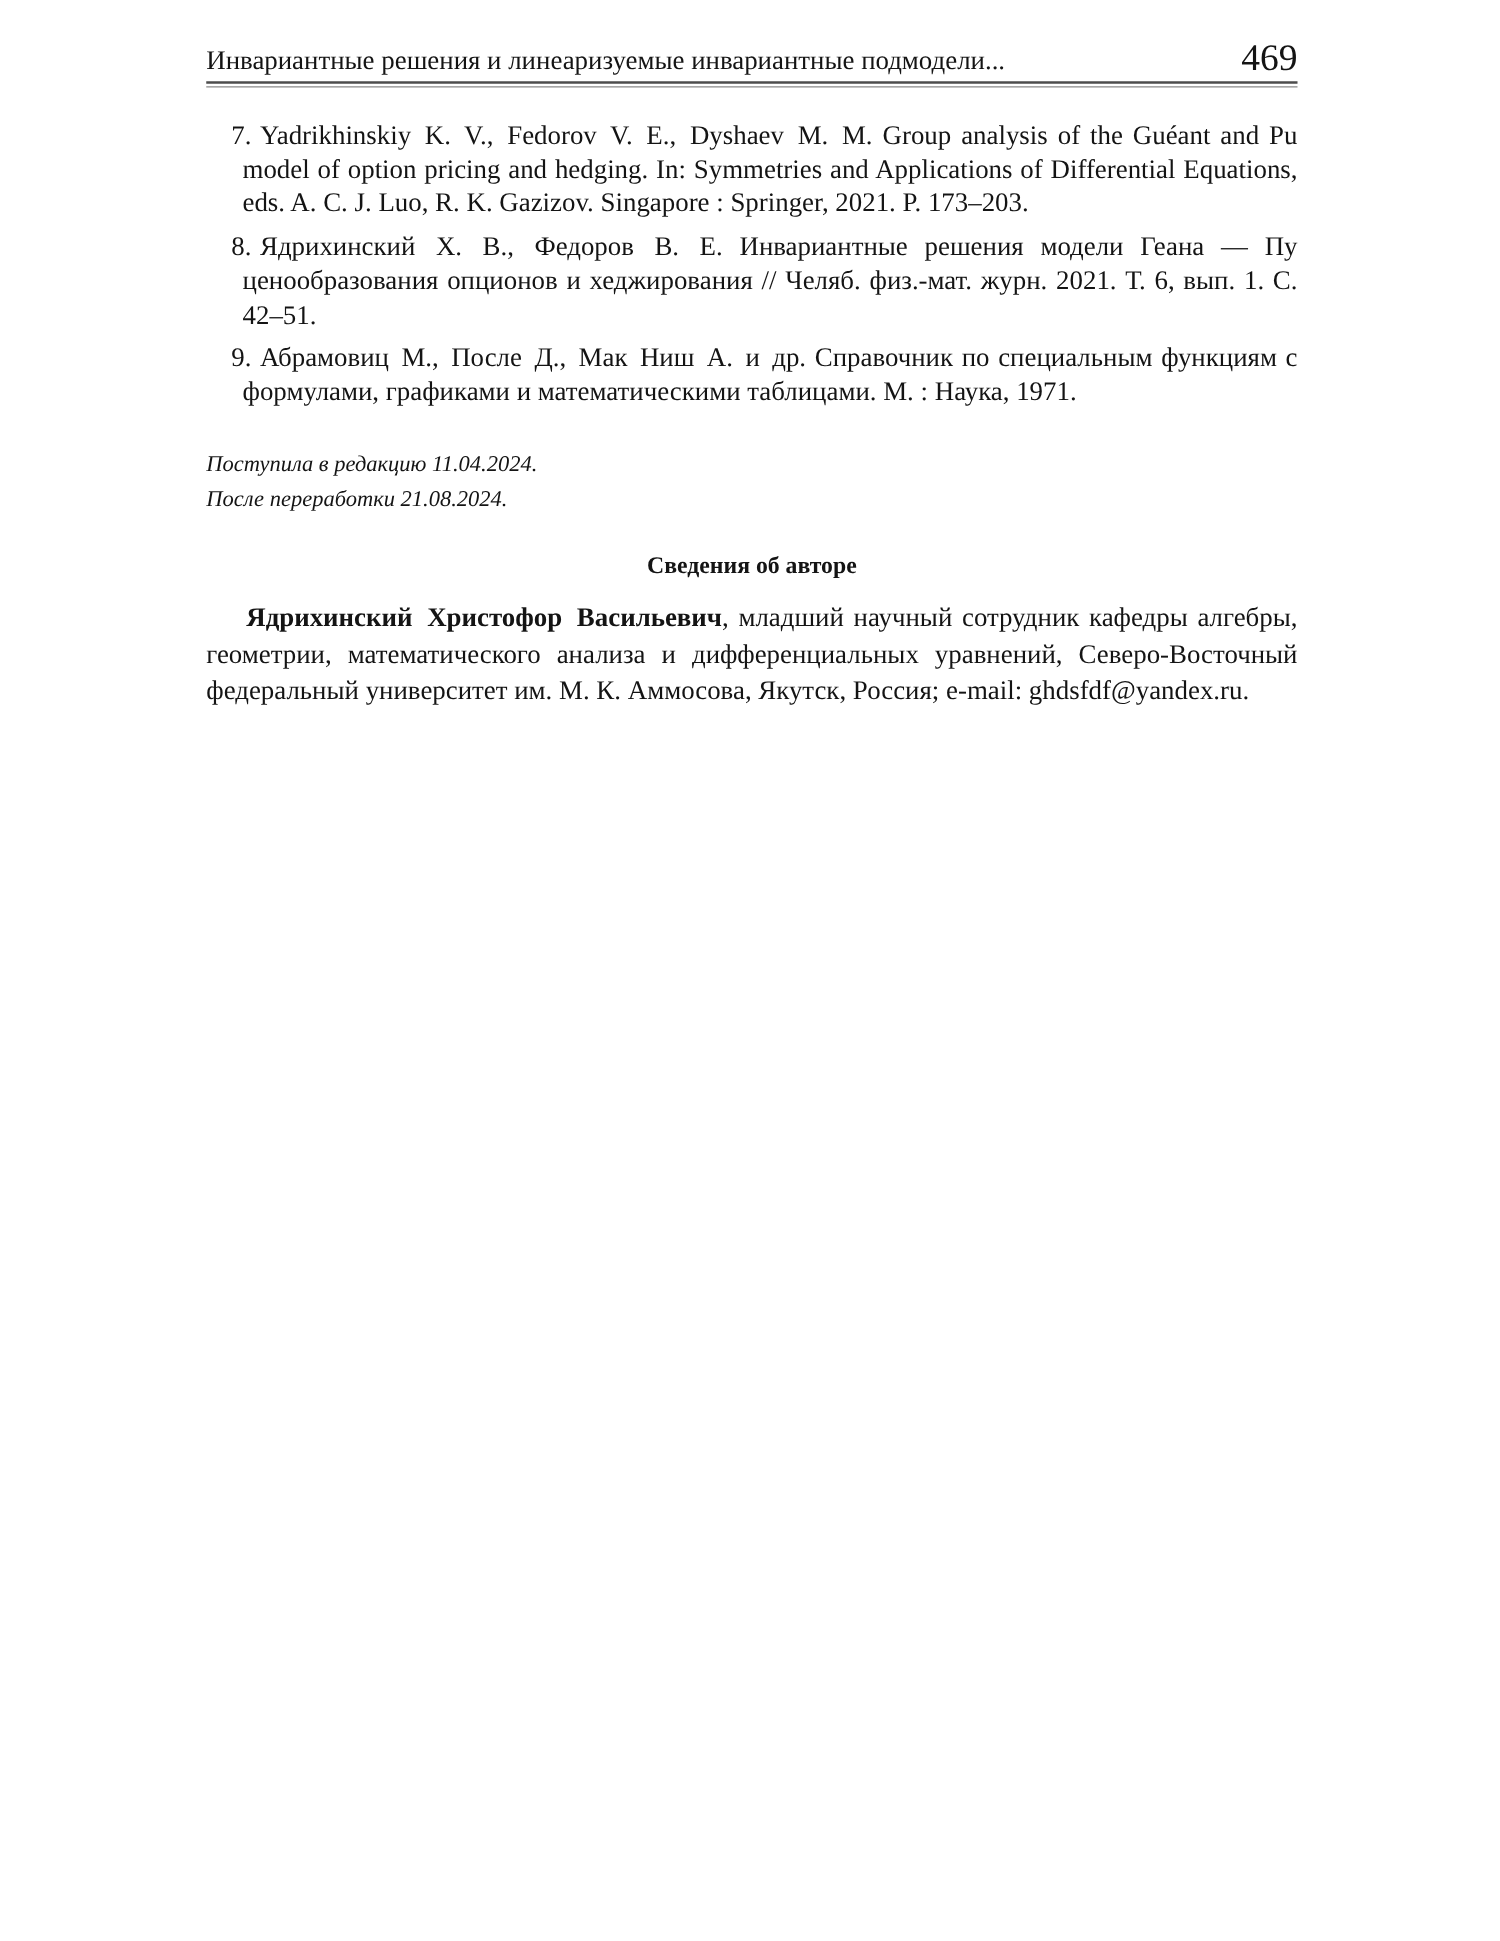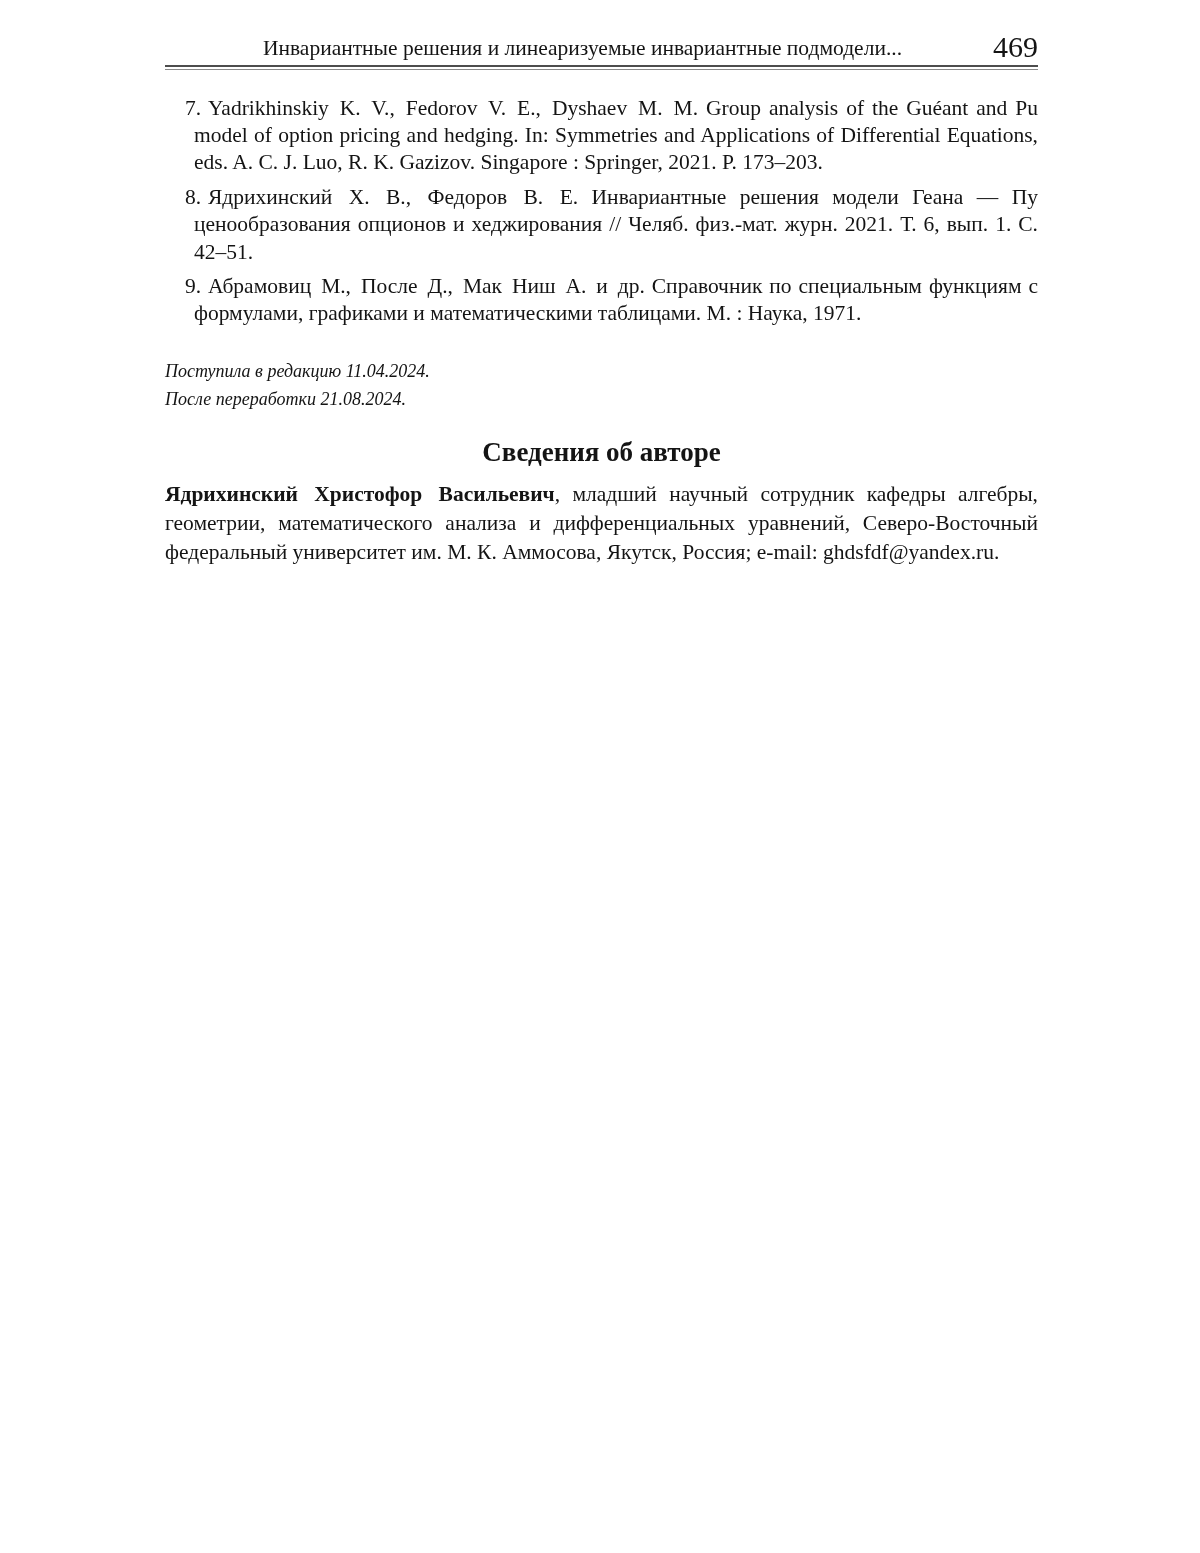"Инвариантные решения и линеаризуемые" .running-title { text-align: center -> none }
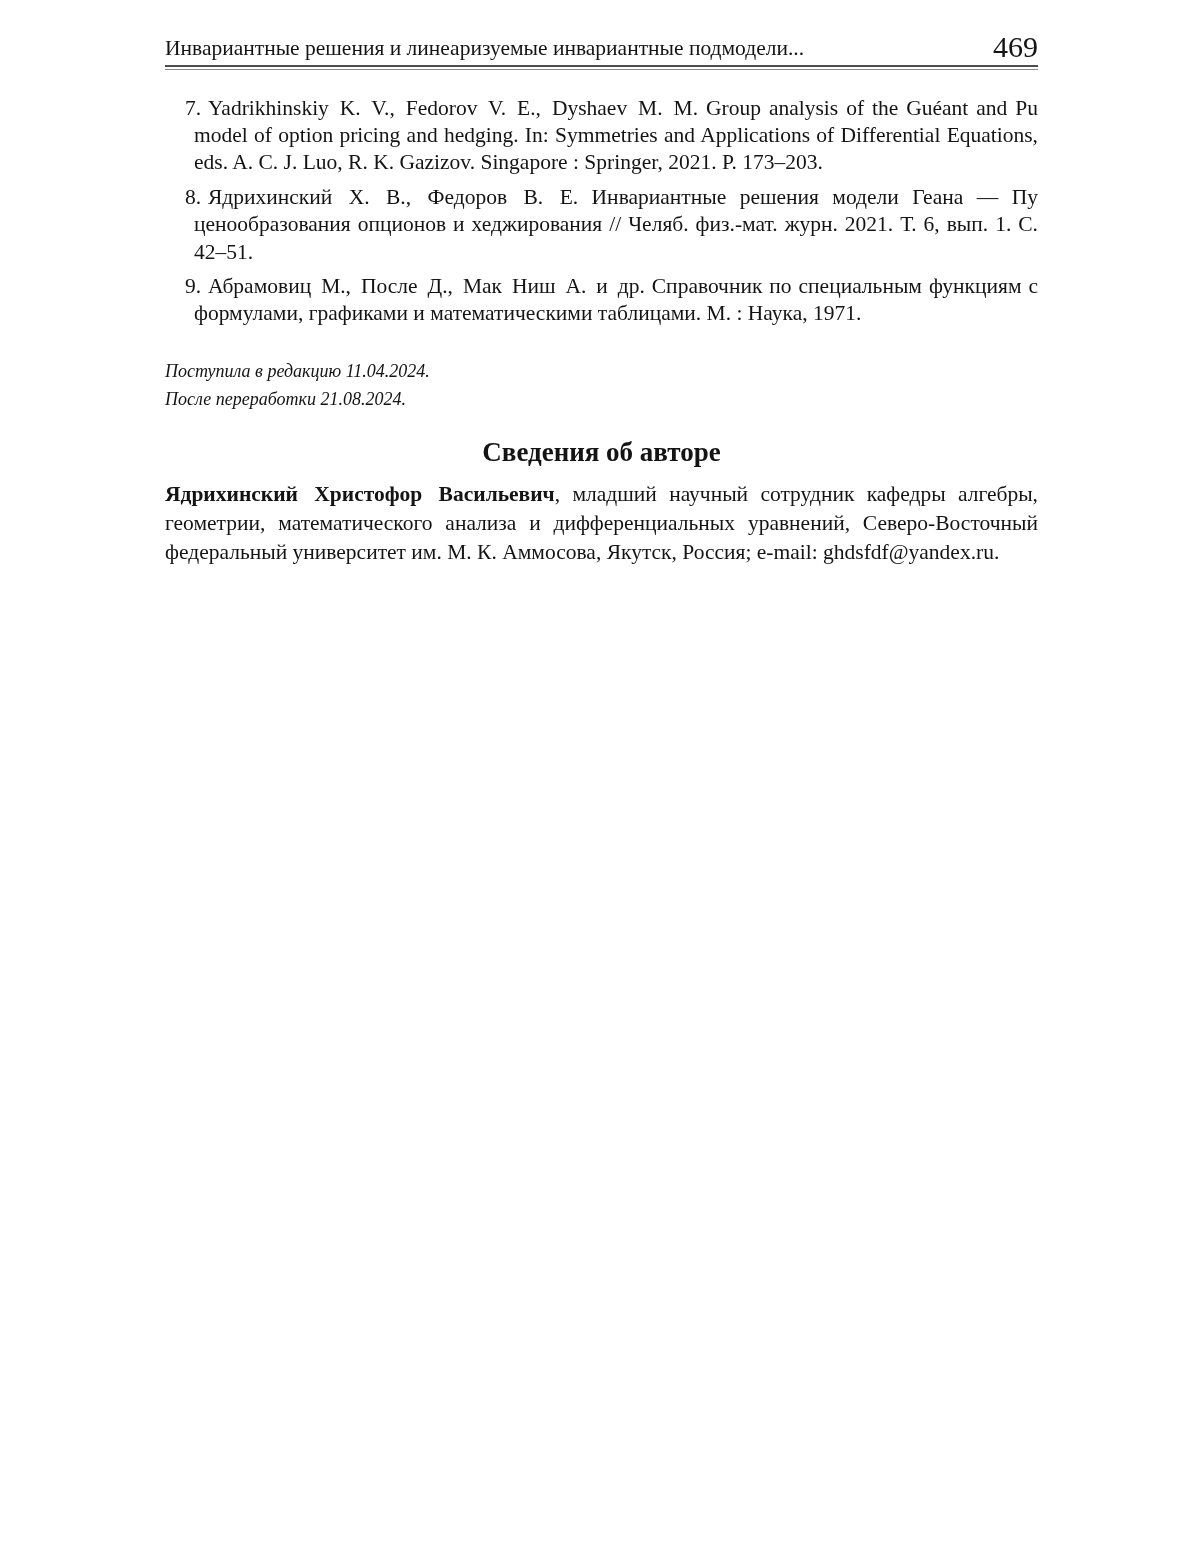"Сведения об авторе" .author-heading { font-size: 27px -> 19px }
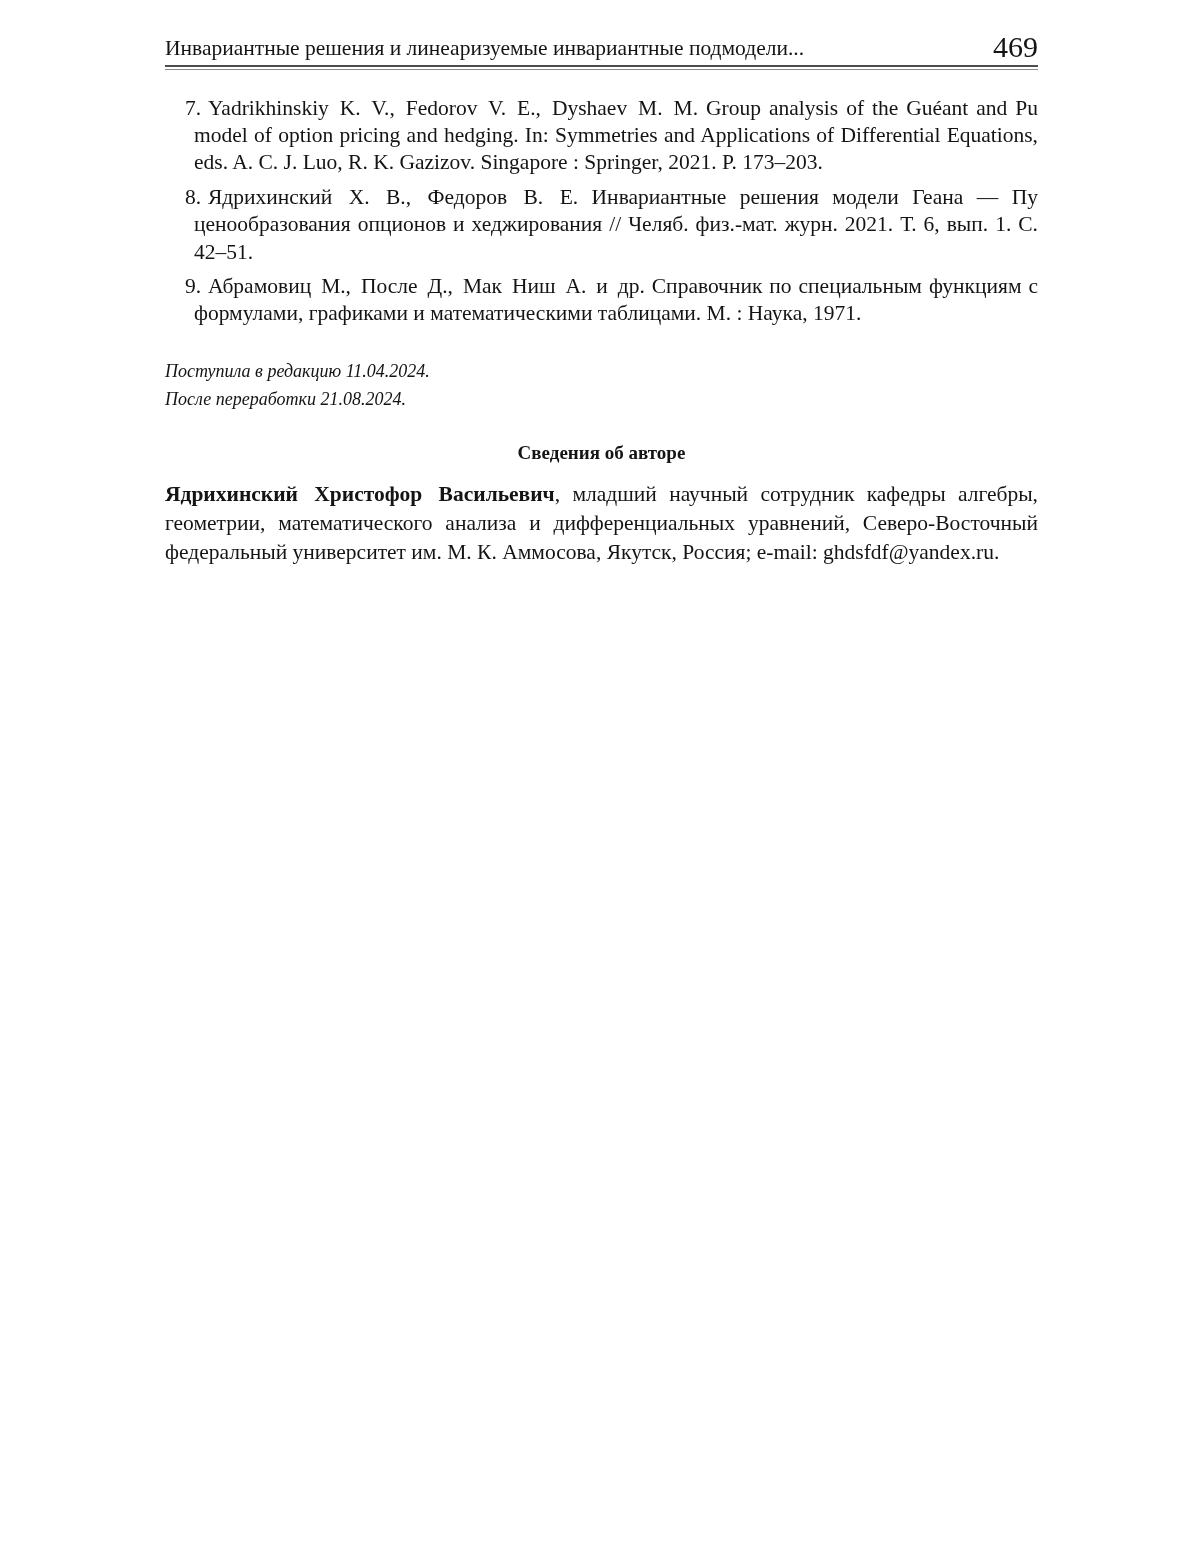"Ядрихинский Христофор Васильевич" .author-name { margin-left: none -> 32px }
